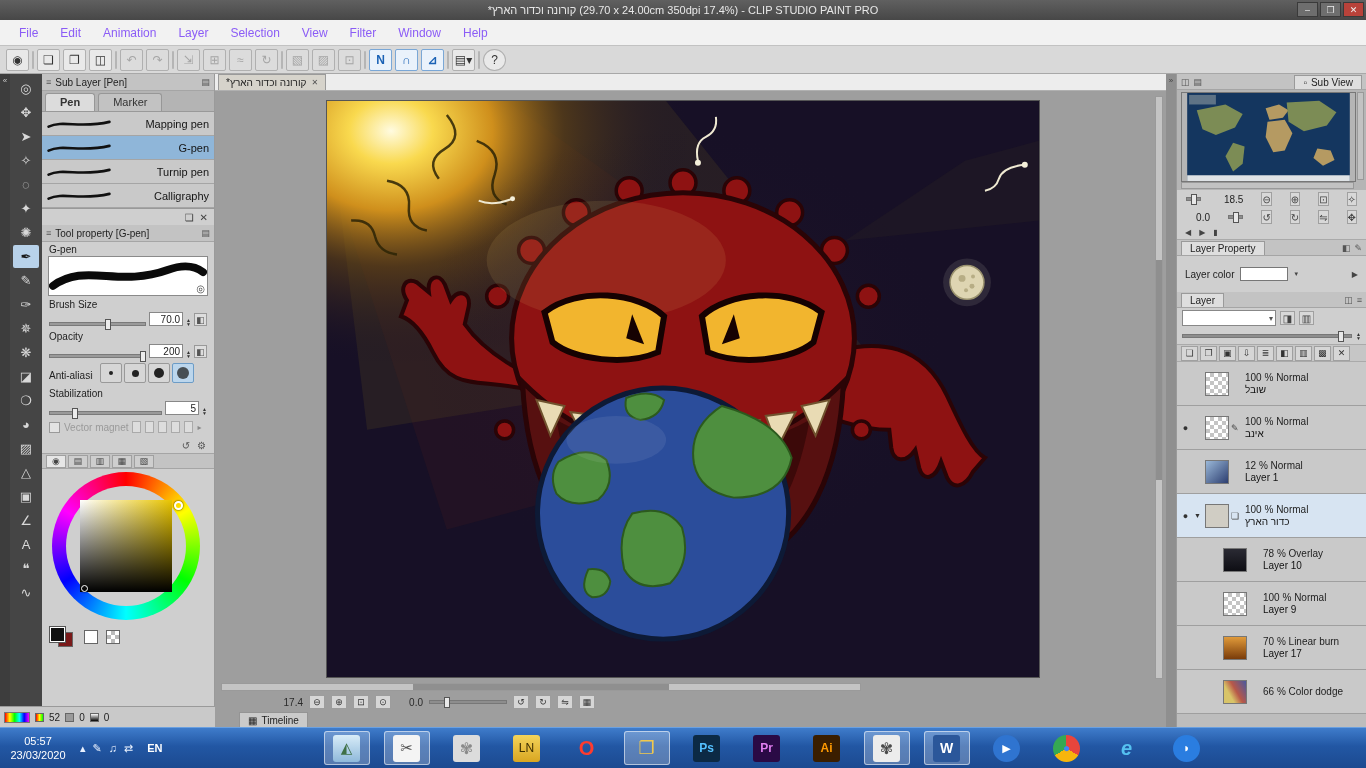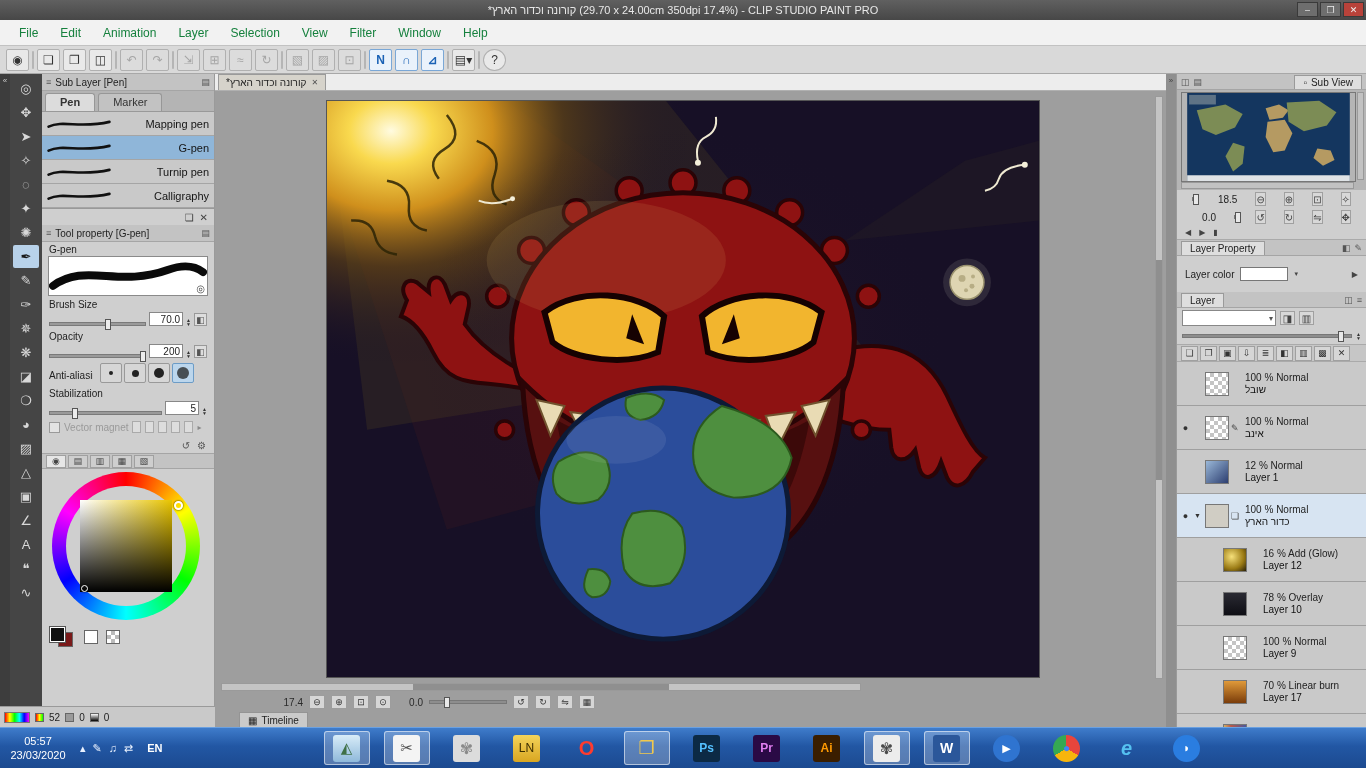"File" .menu-item { color: #15803d -> #8b5cf6 }
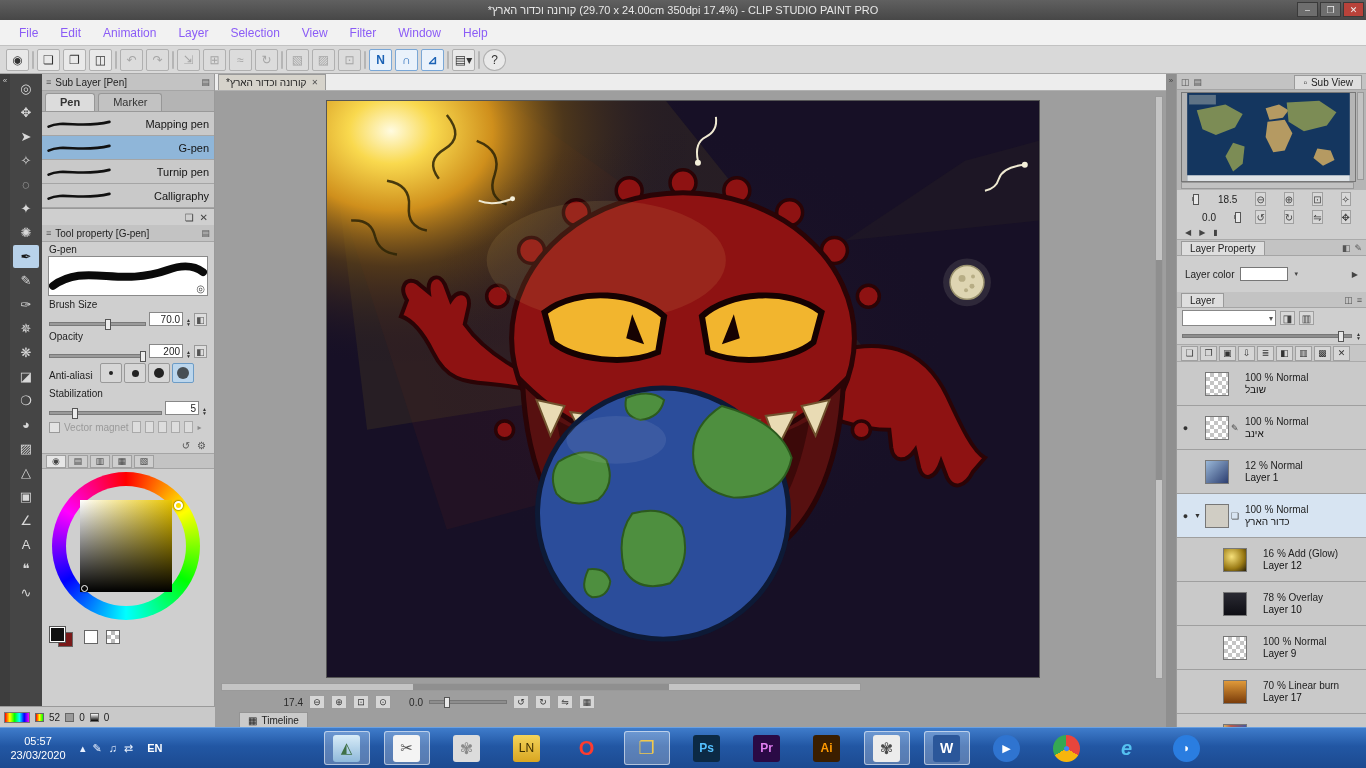"18.5" .rp-row { padding: 0 15px -> 0 9px }
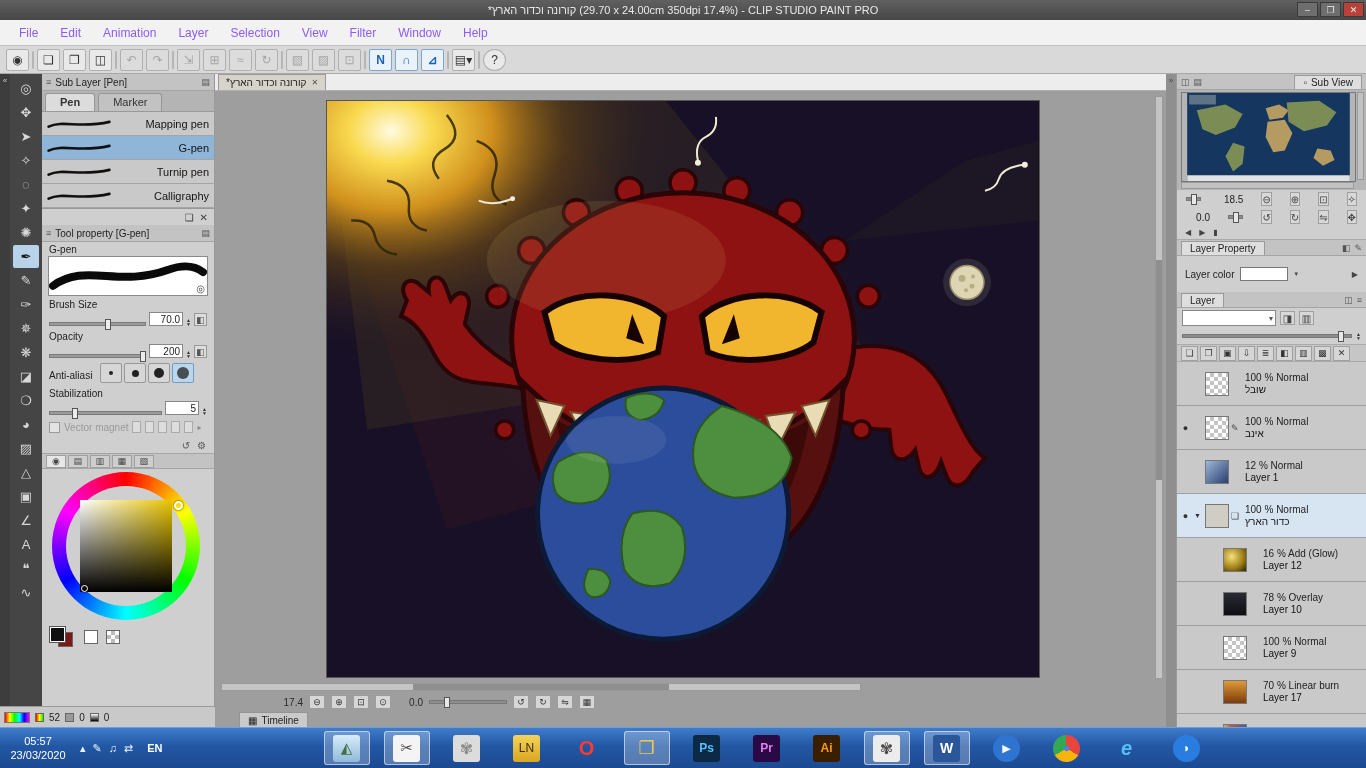"16 % Add (Glow)" div.layer-row { html: <div> <span></span> <span></span> <span></span> <span></span> <span> <span>16 % Add (Glow)</span> <span>Layer 12</span> </span> </div> -> none }
